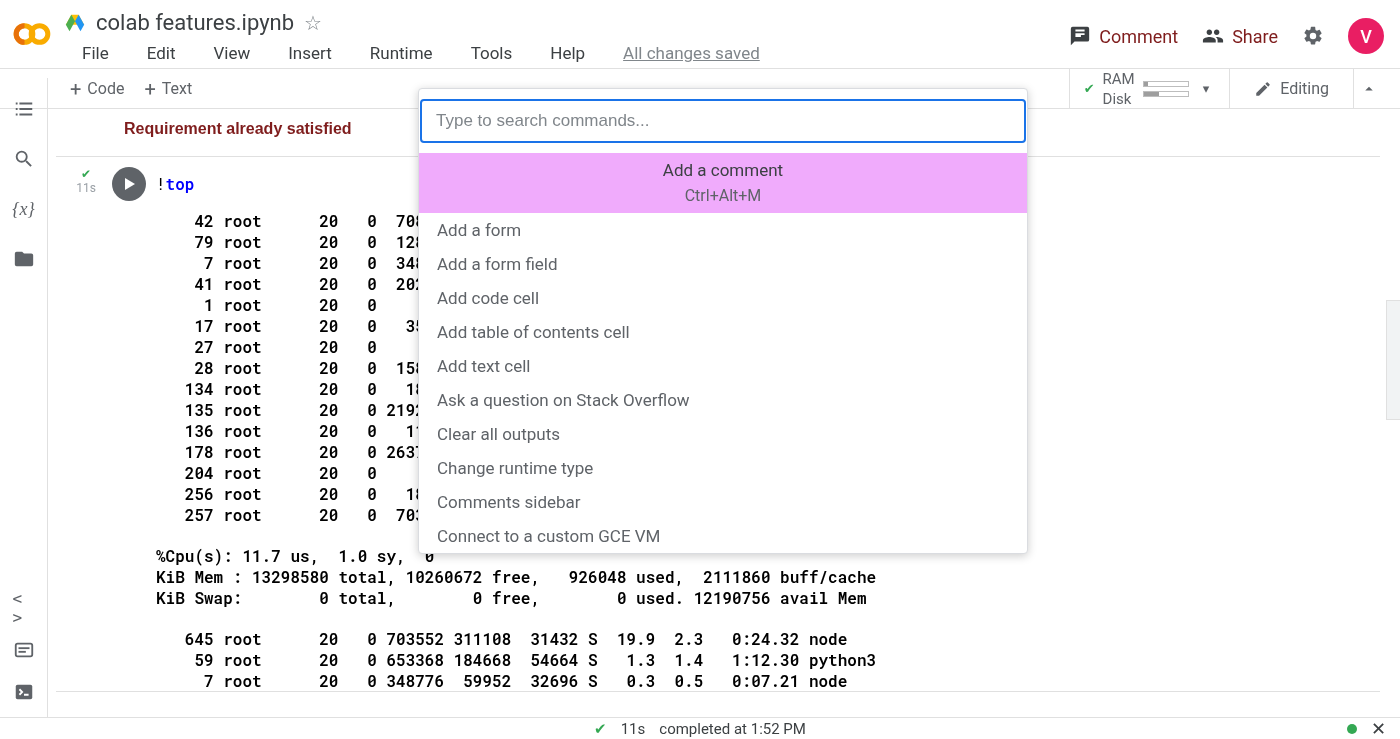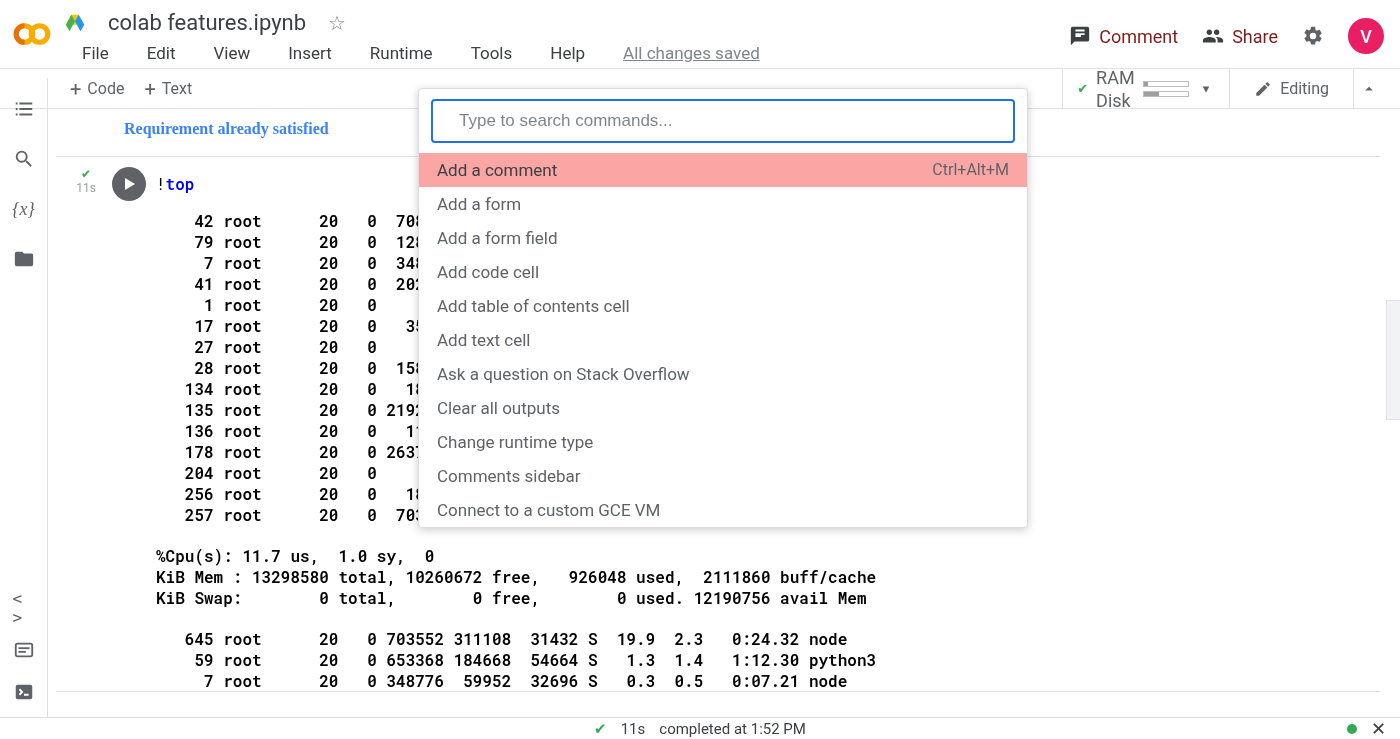"colab features.ipynb" .title-row { gap: 22px -> 10px }
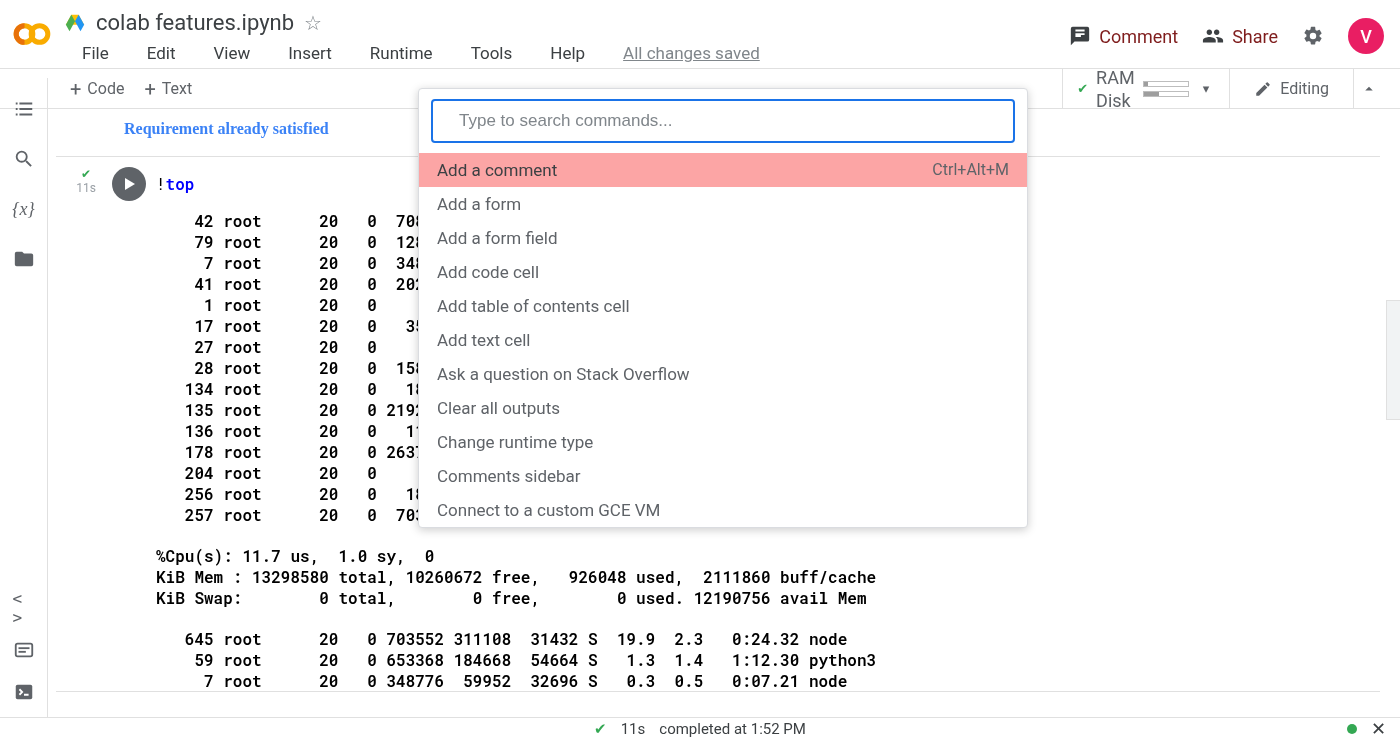"RAM" div { font-size: 18px -> 15px }
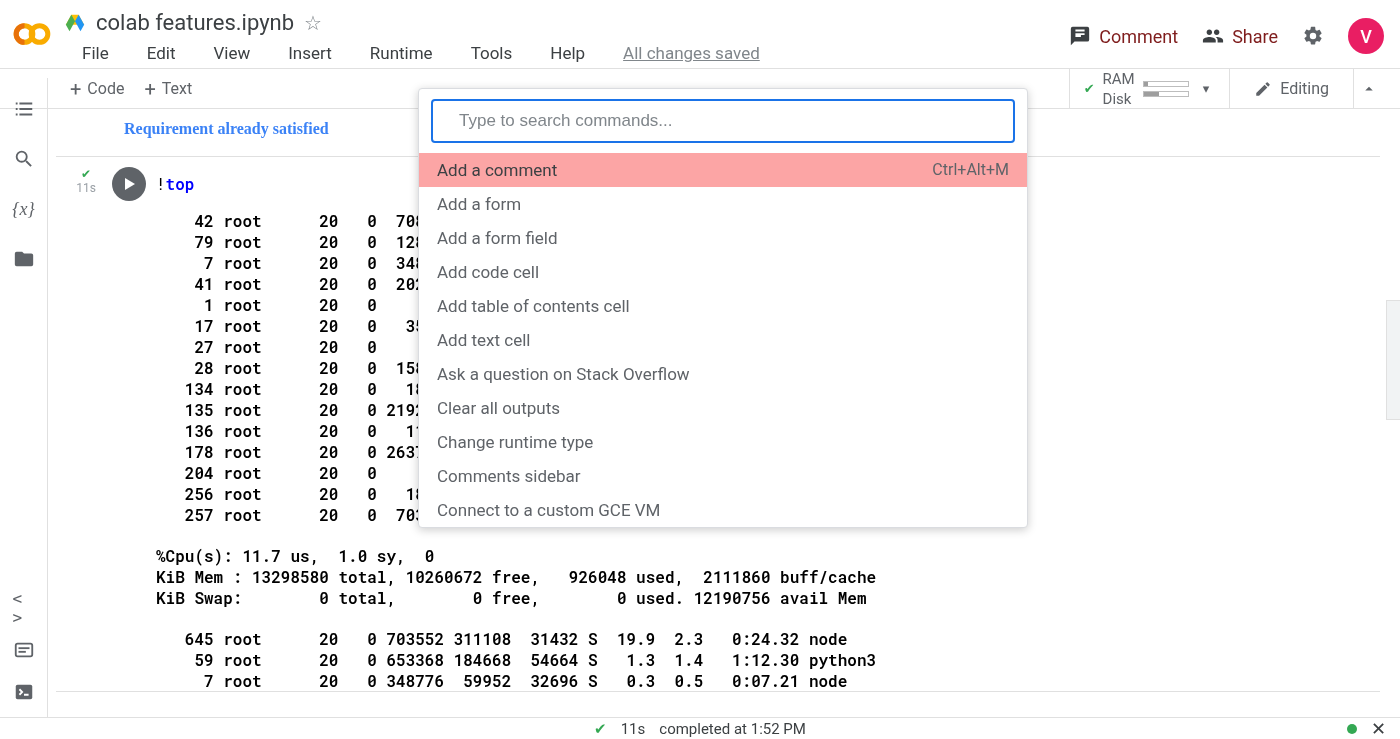"Requirement already satisfied" .output-pre { color: #3b82f6 -> #7f1d1d; font-family: Liberation Serif, serif -> Liberation Sans, sans-serif }
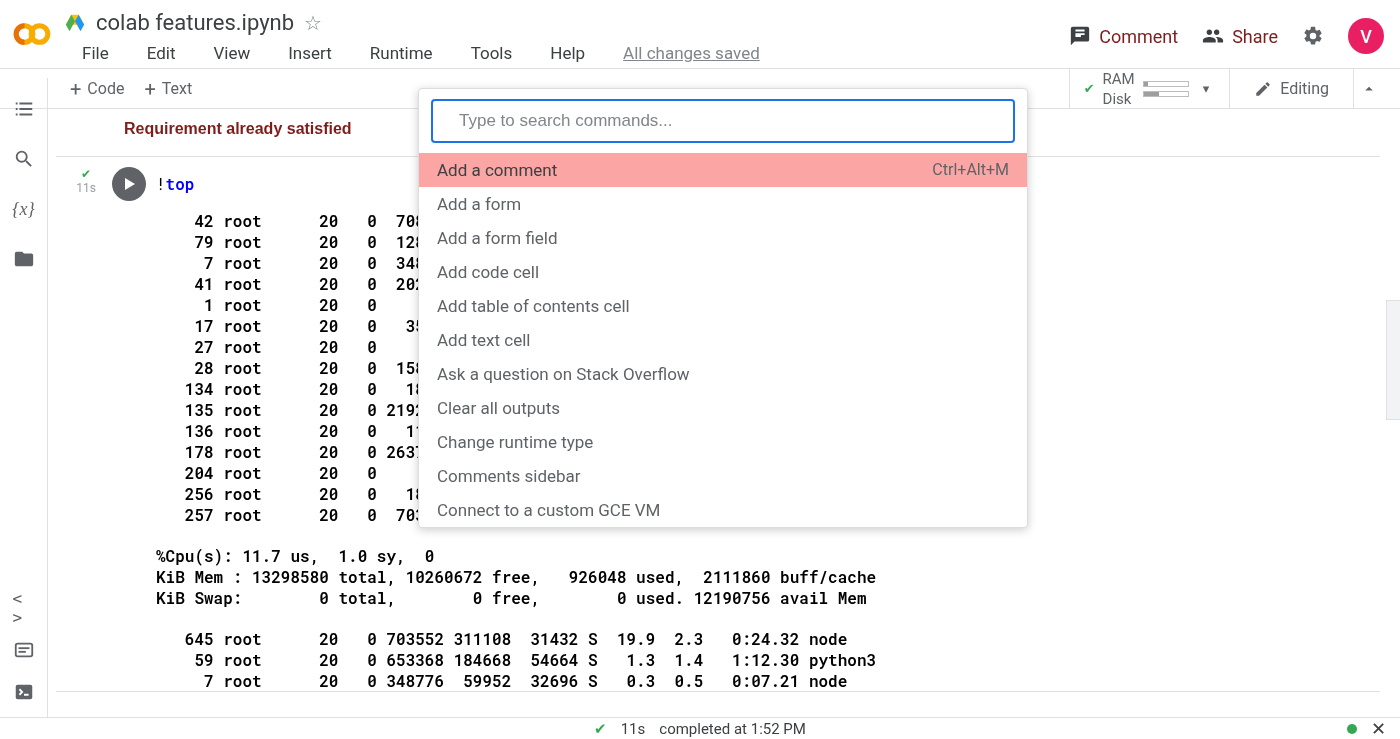"Type to search commands..." .palette-input { margin: 10px 12px -> 10px 1px; padding: 10px 26px -> 10px 14px }
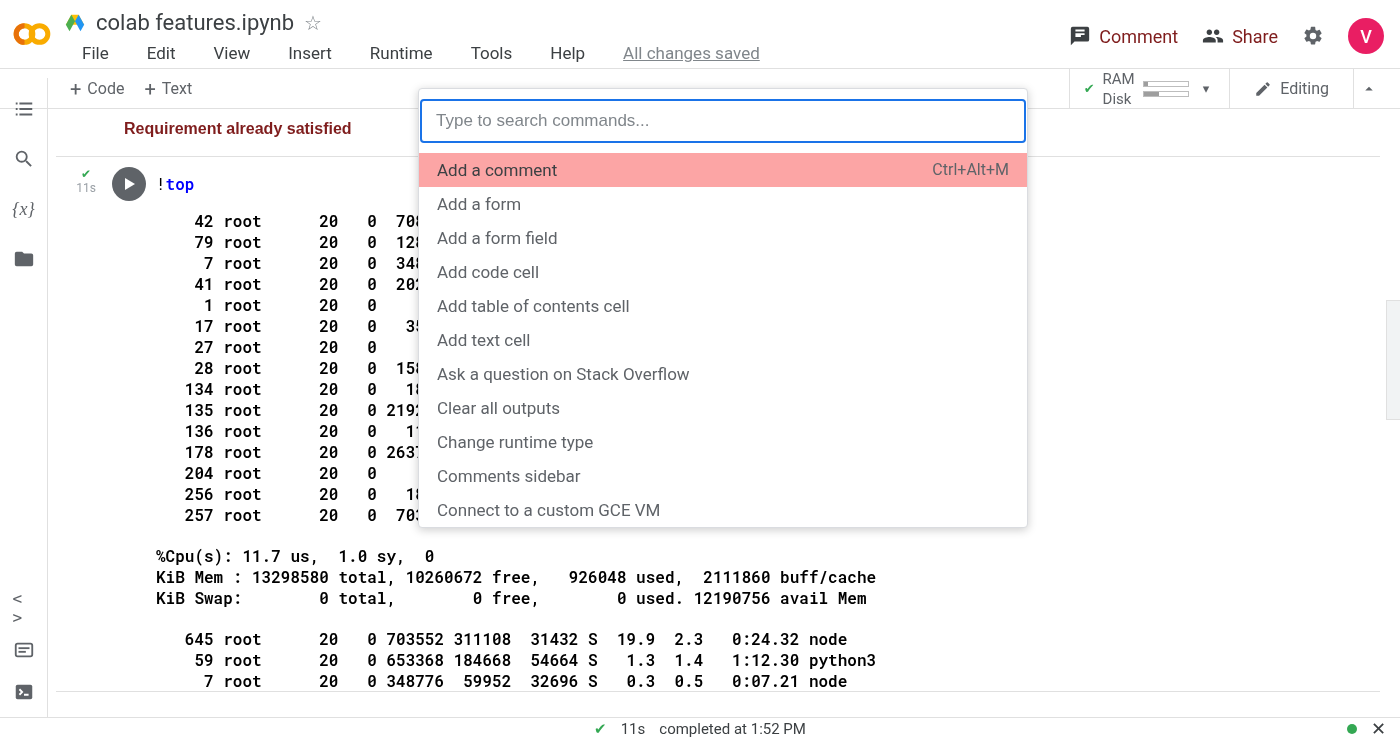"Add a comment" .palette-item.selected { background: #fca5a5 -> #f0abfc; flex-direction: none -> column }
